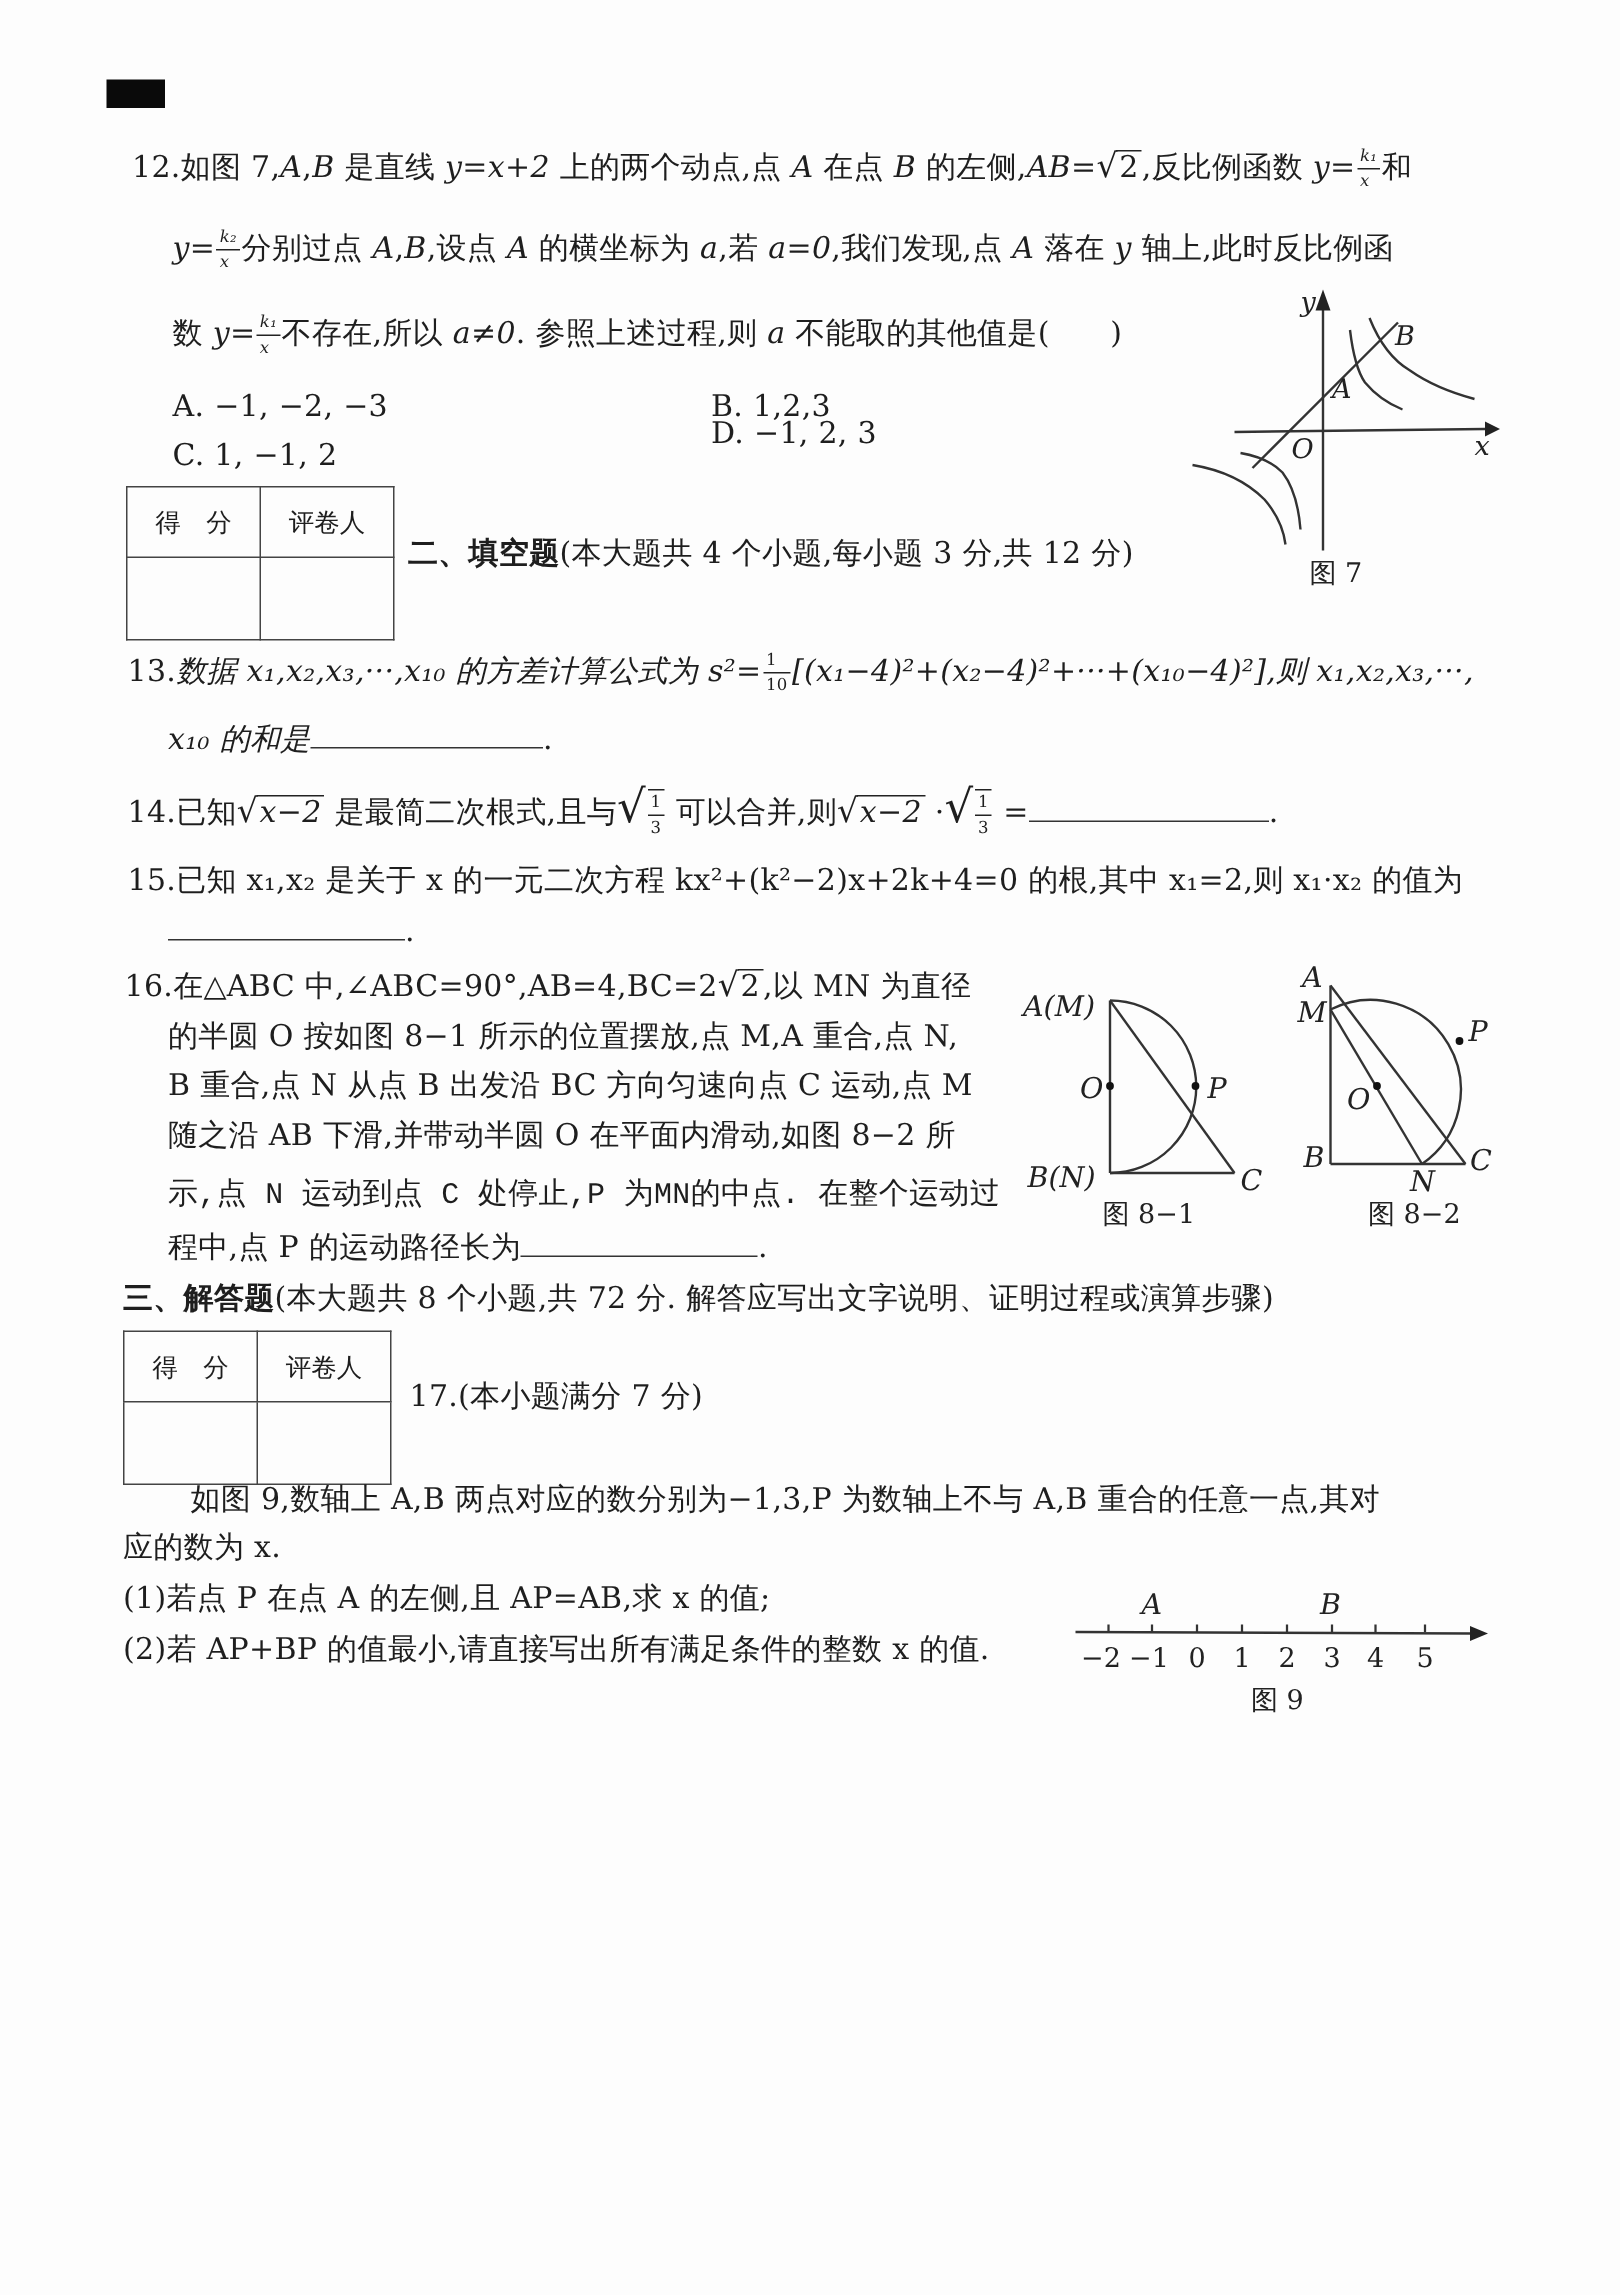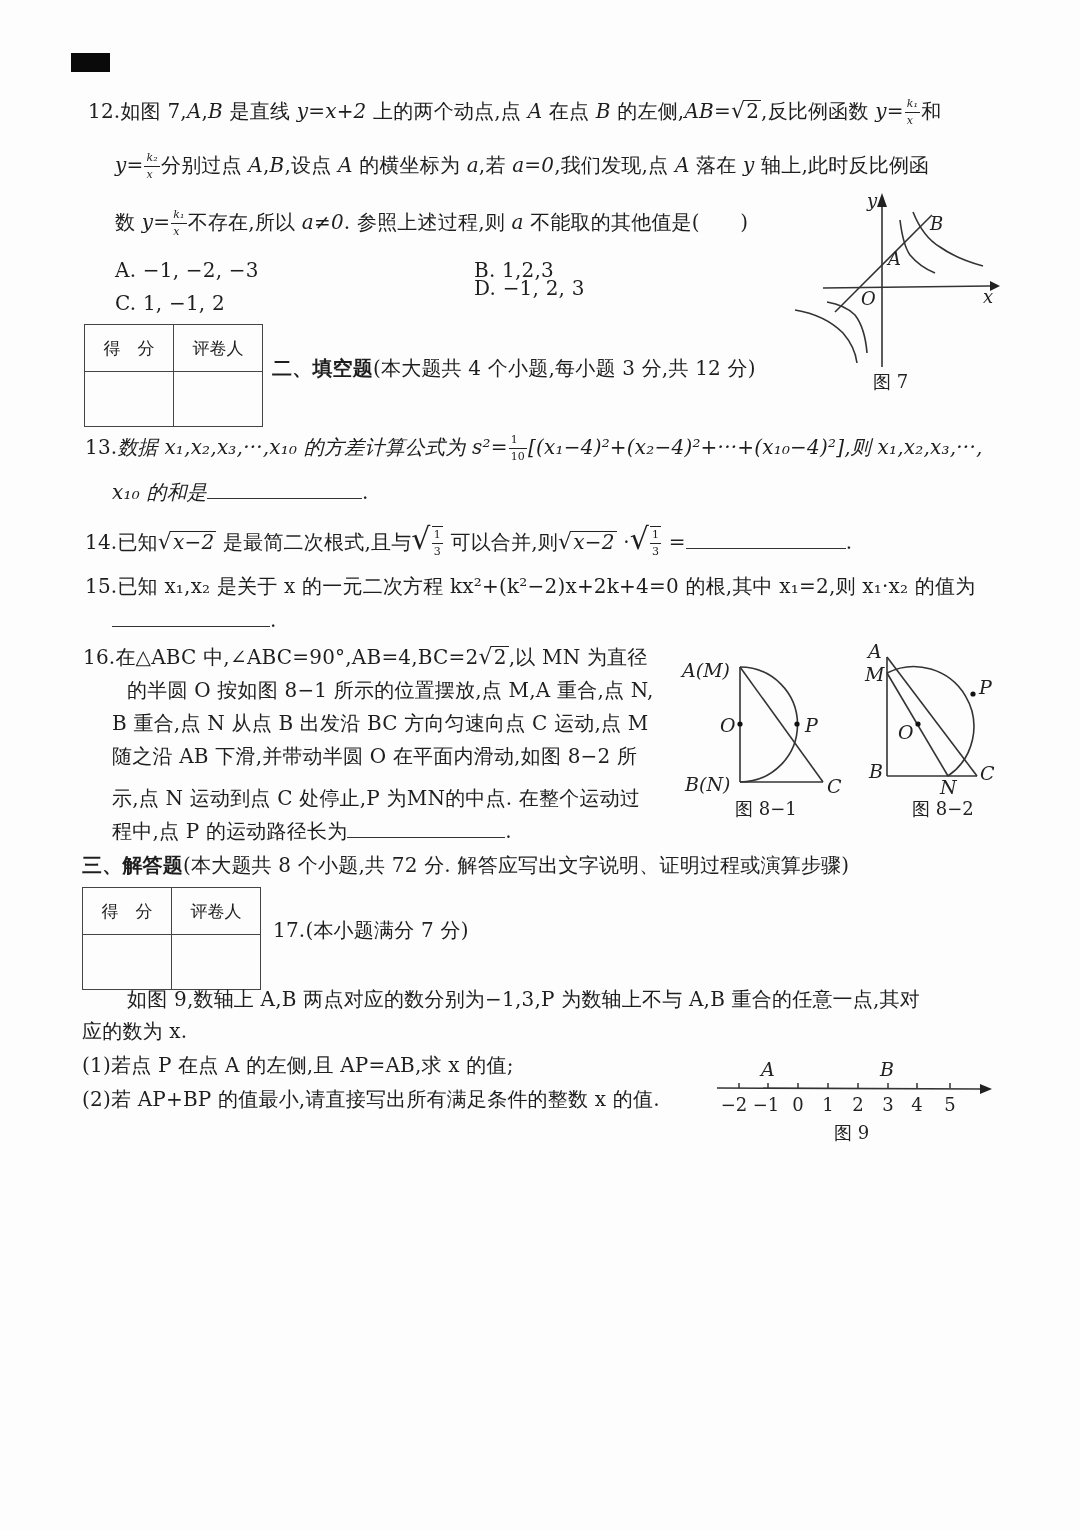"的半圆 O 按如图 8−1 所示的位置摆放,点" div.abs { margin-left: 15px -> none }
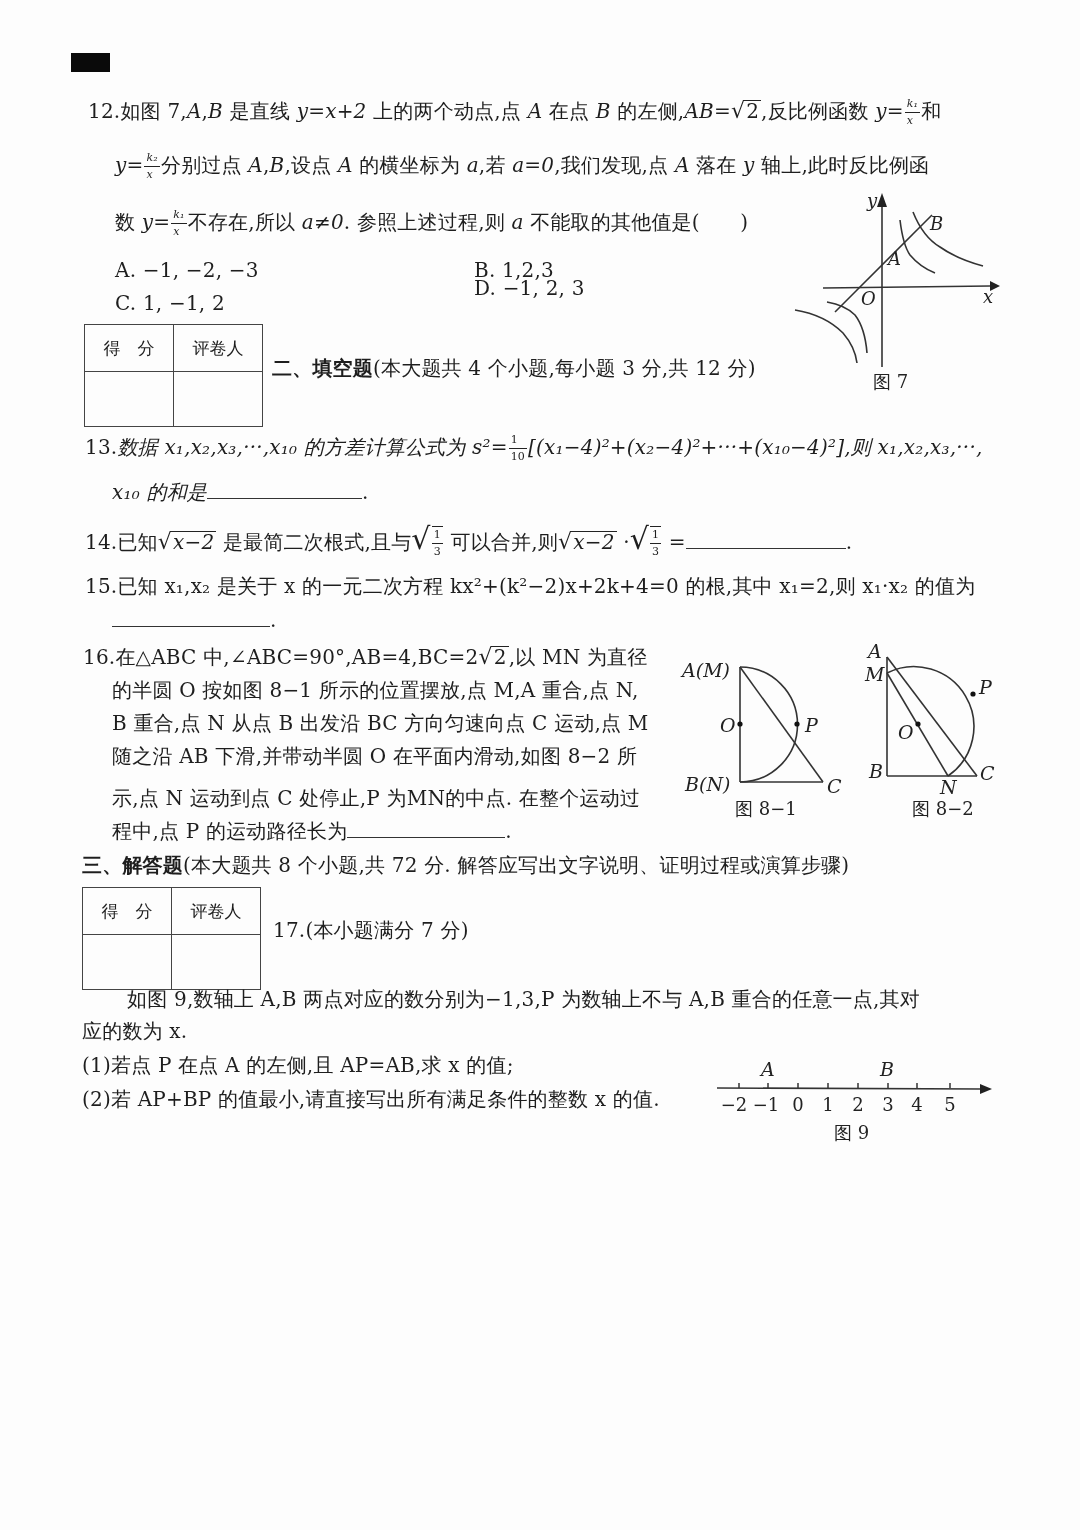"示,点 N 运动到点 C 处停止,P" div.abs { font-family: none -> Liberation Mono, monospace }
